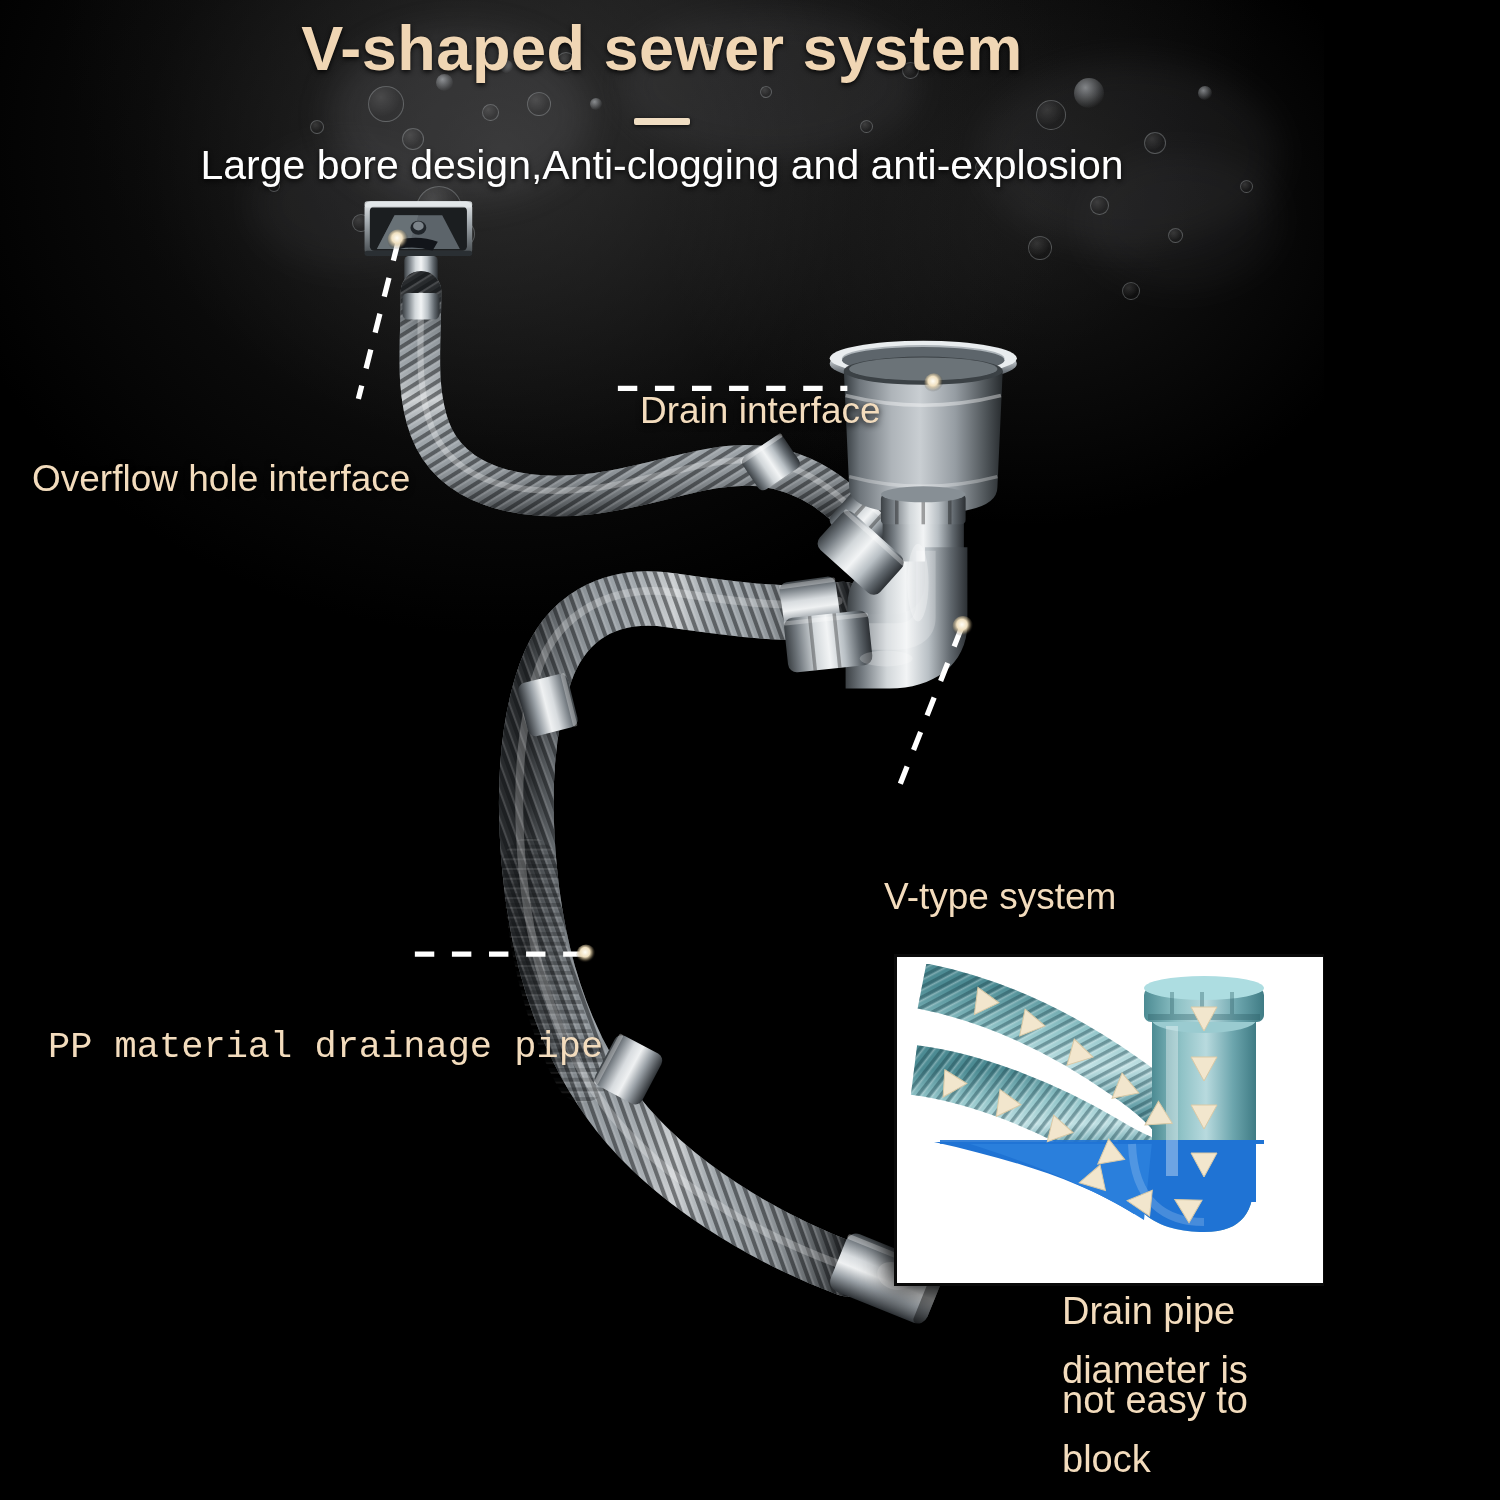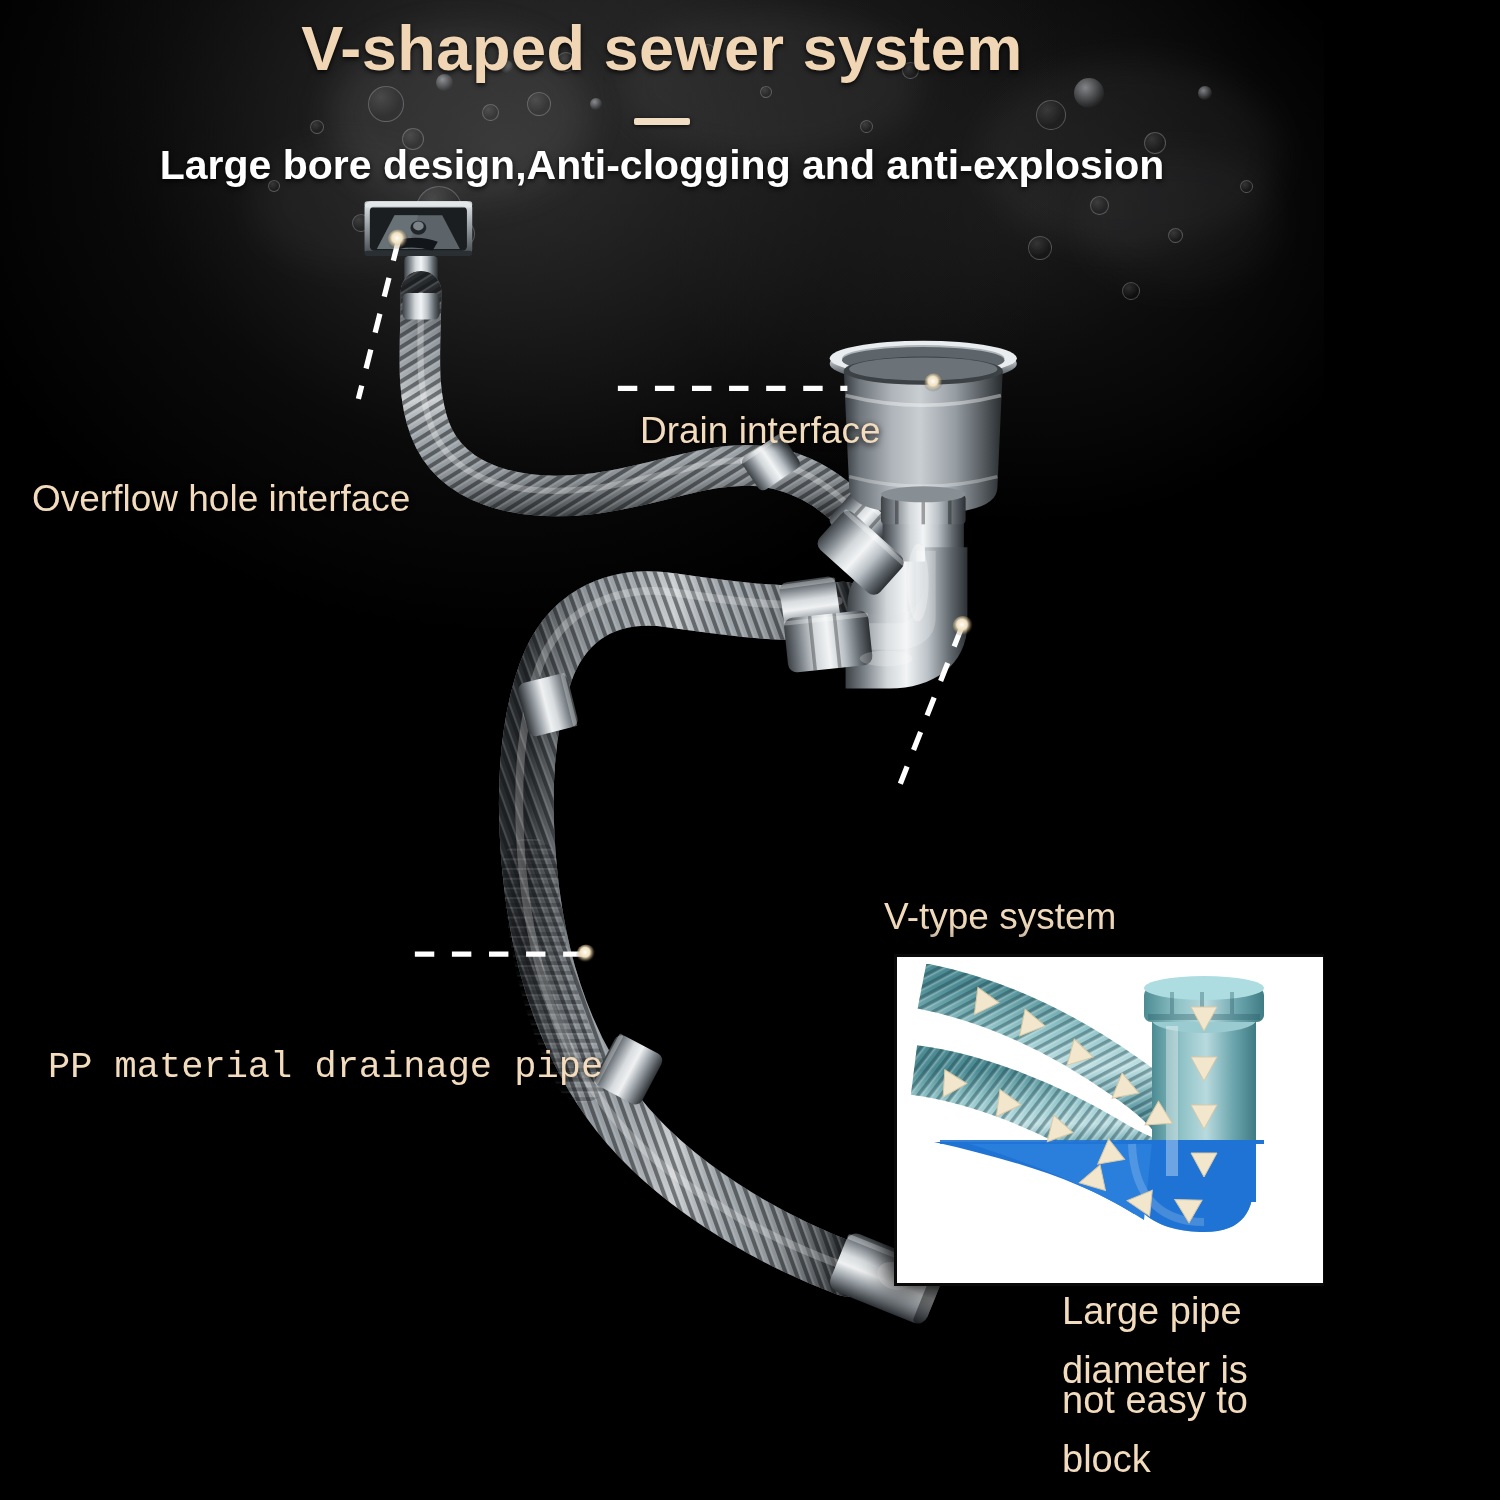"Large bore design,Anti-clogging and" .subtitle { font-weight: 700 -> 400 }
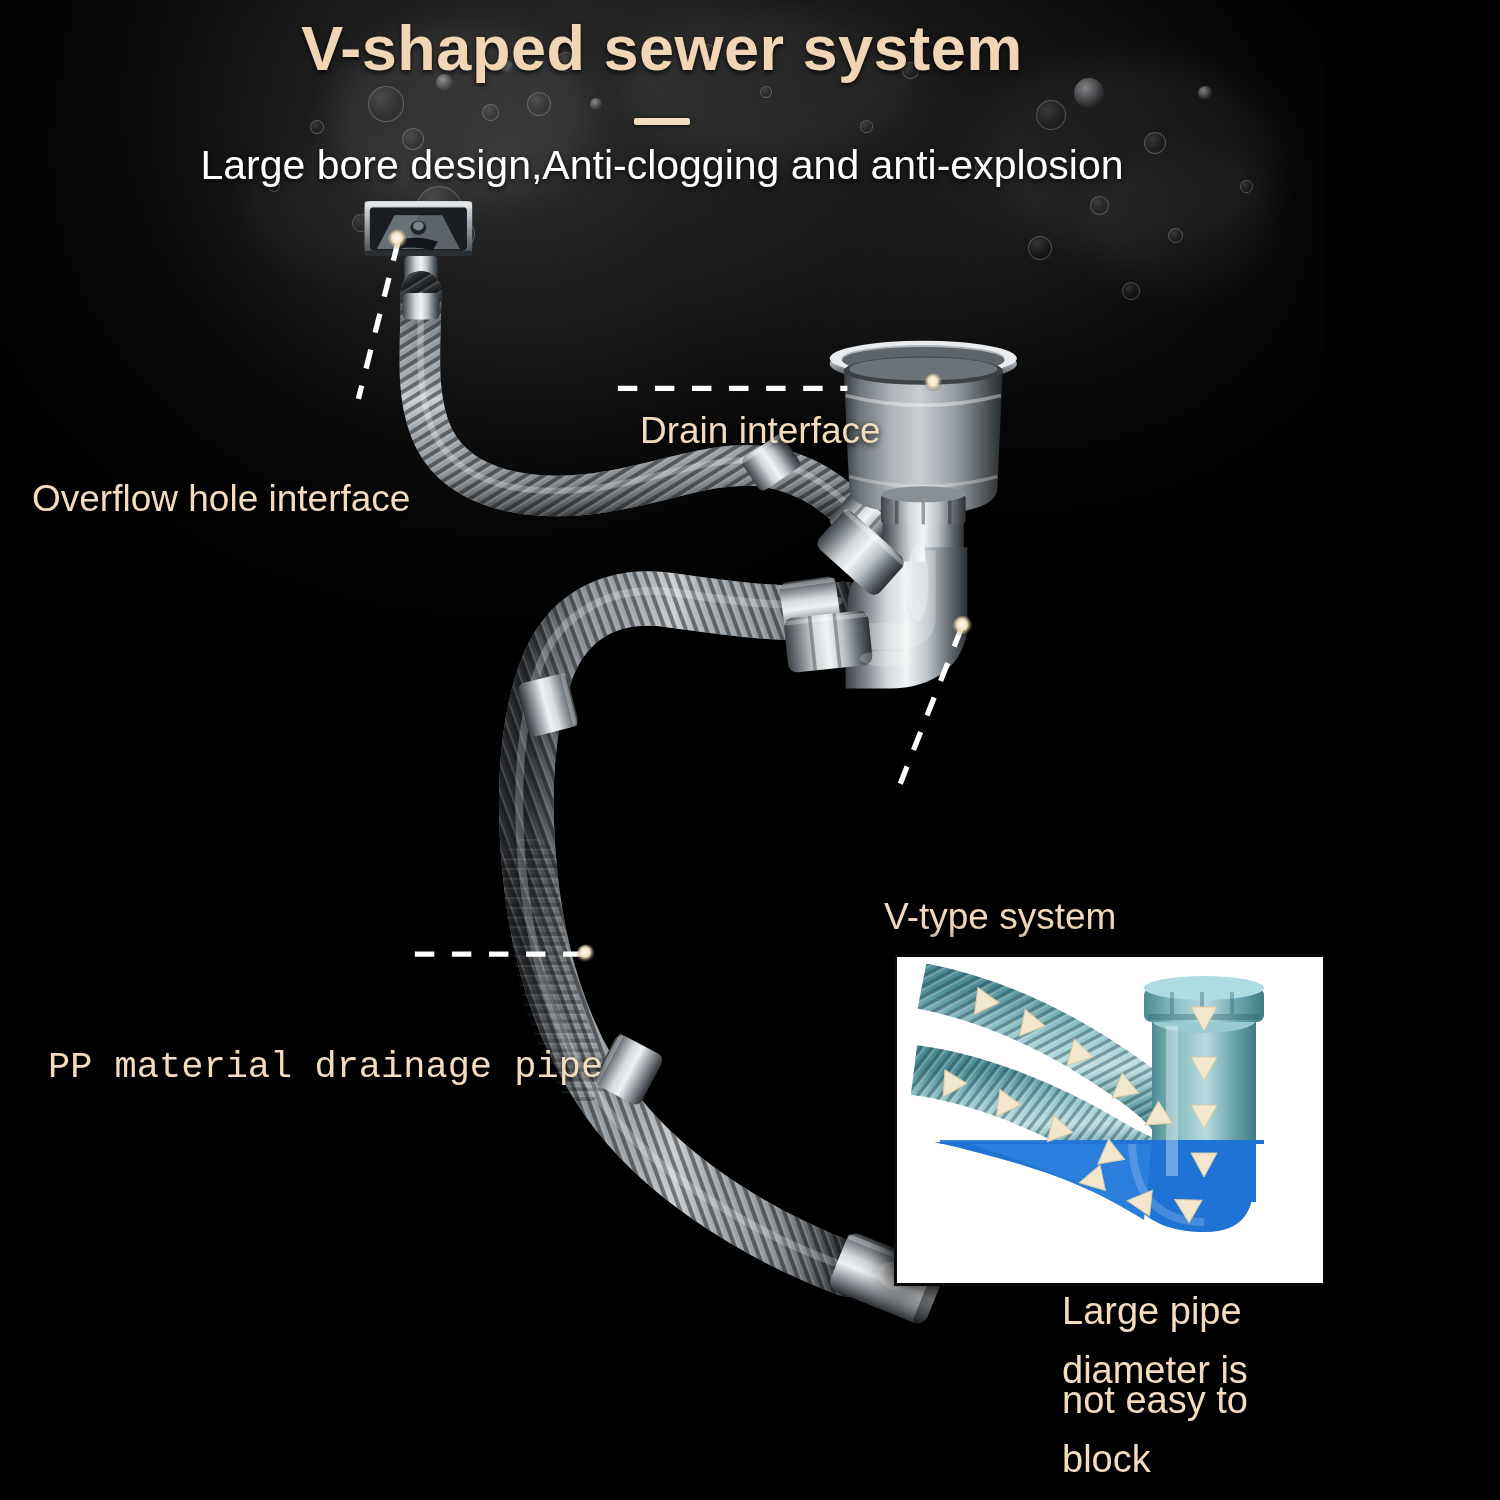"Drain interface" .label { margin-top: 20px -> none }
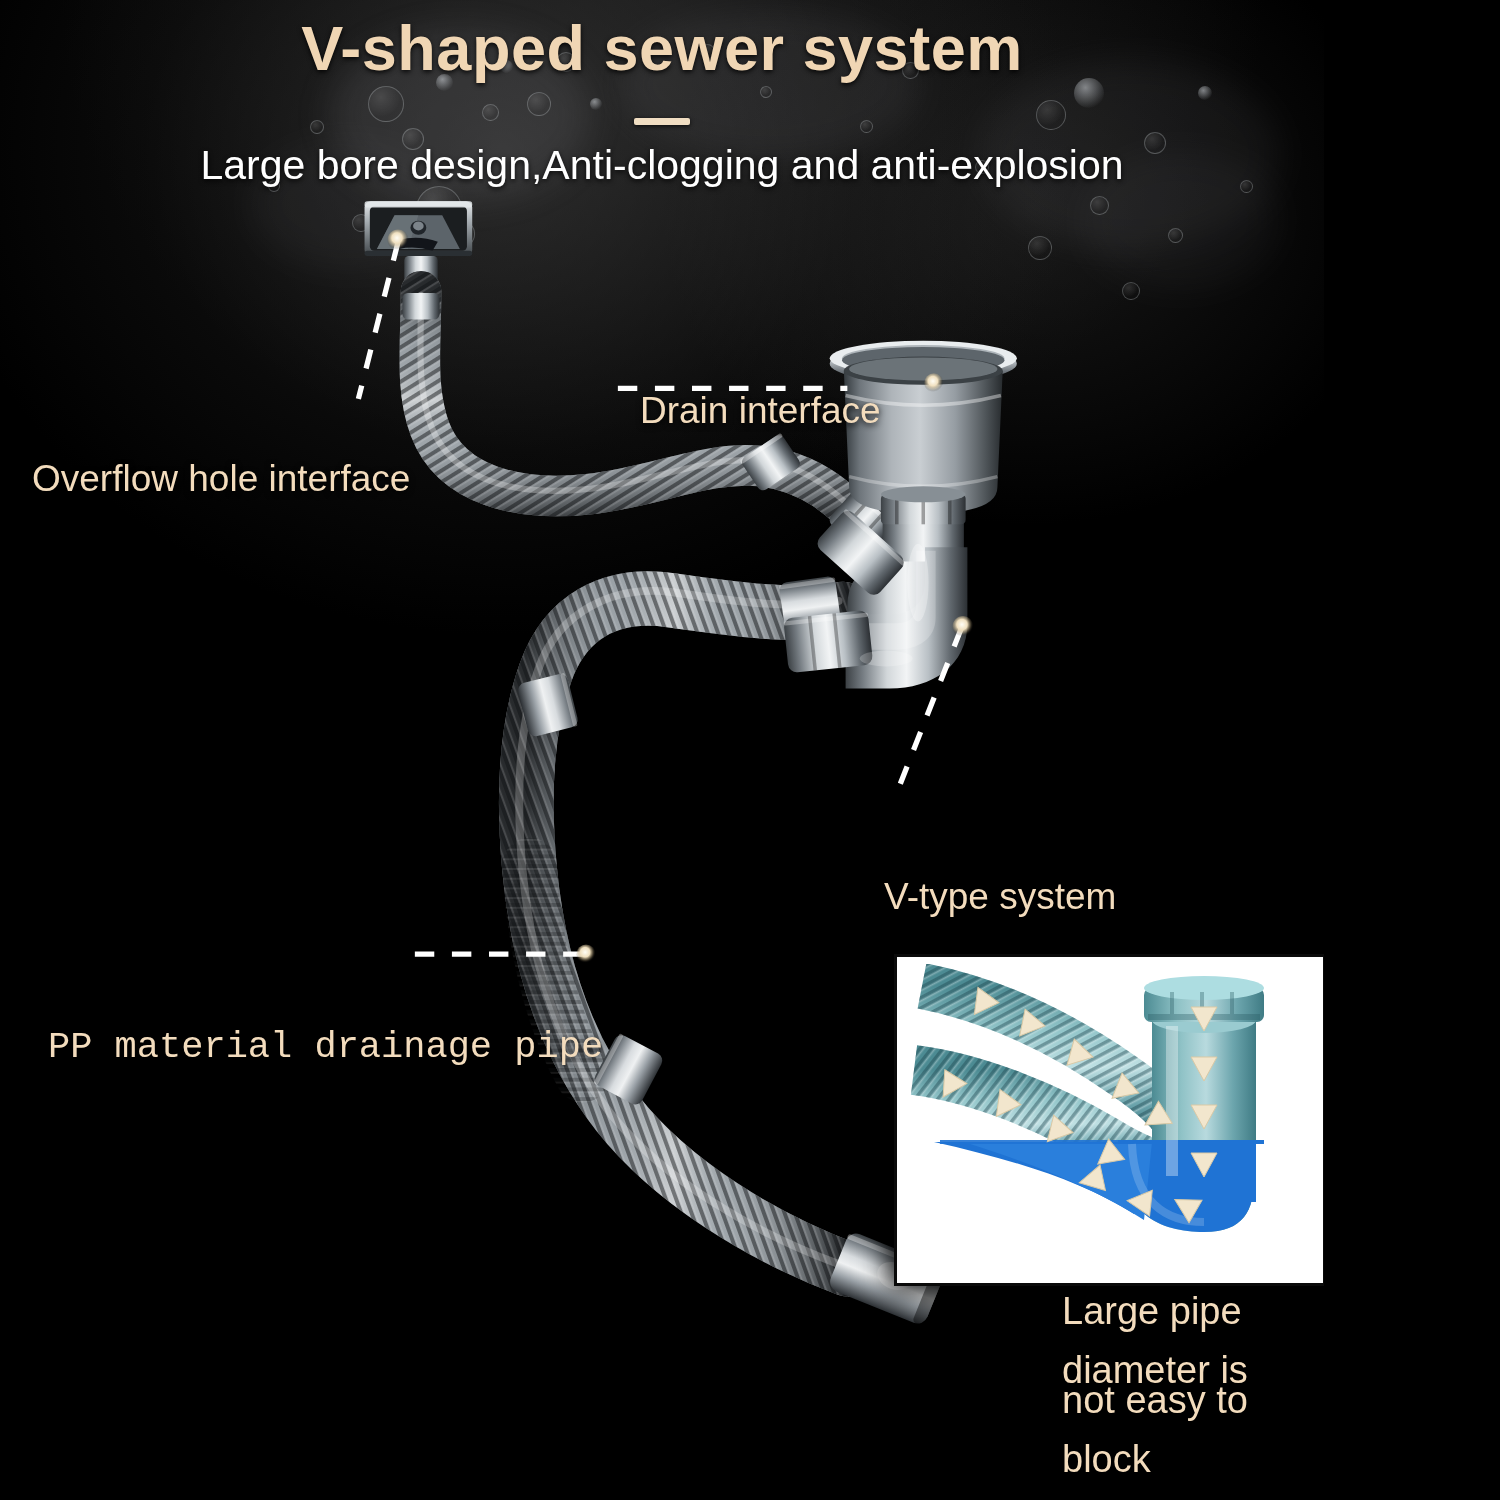"Large pipe diameter is" div.cap { text: Large -> Drain }
